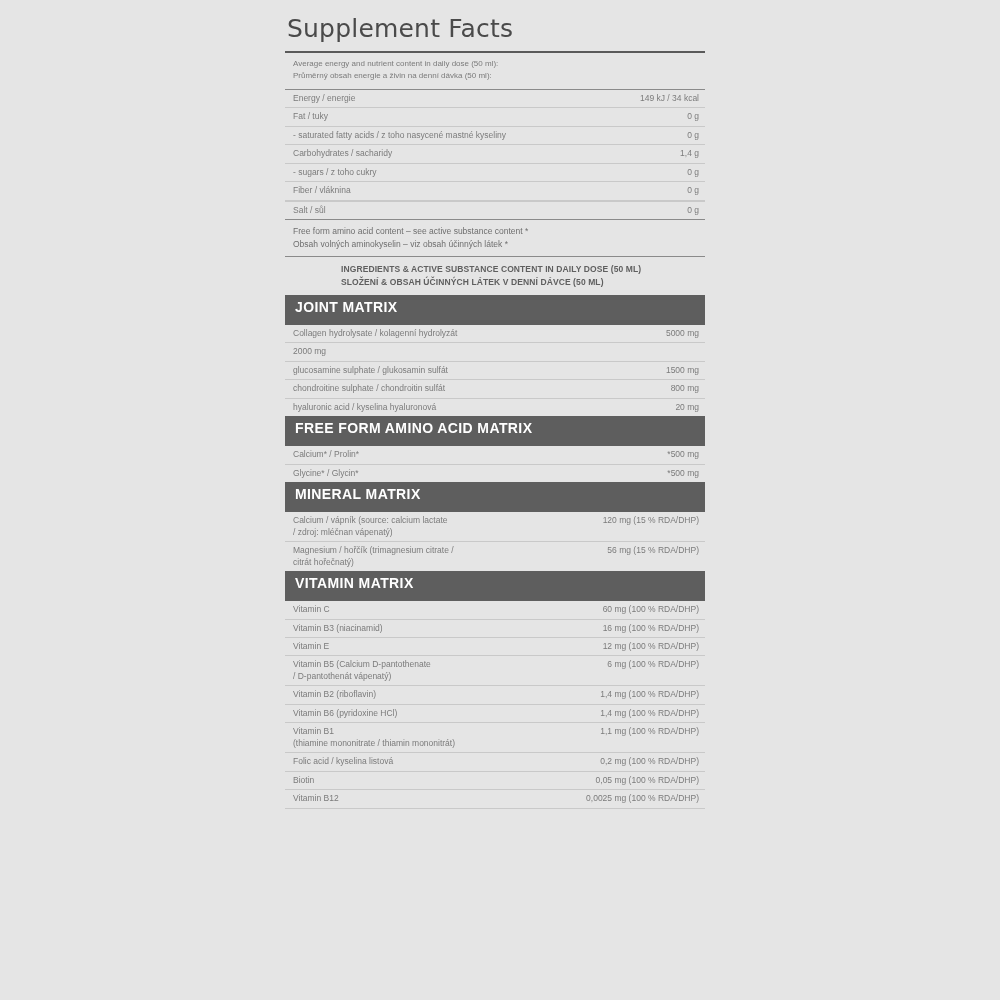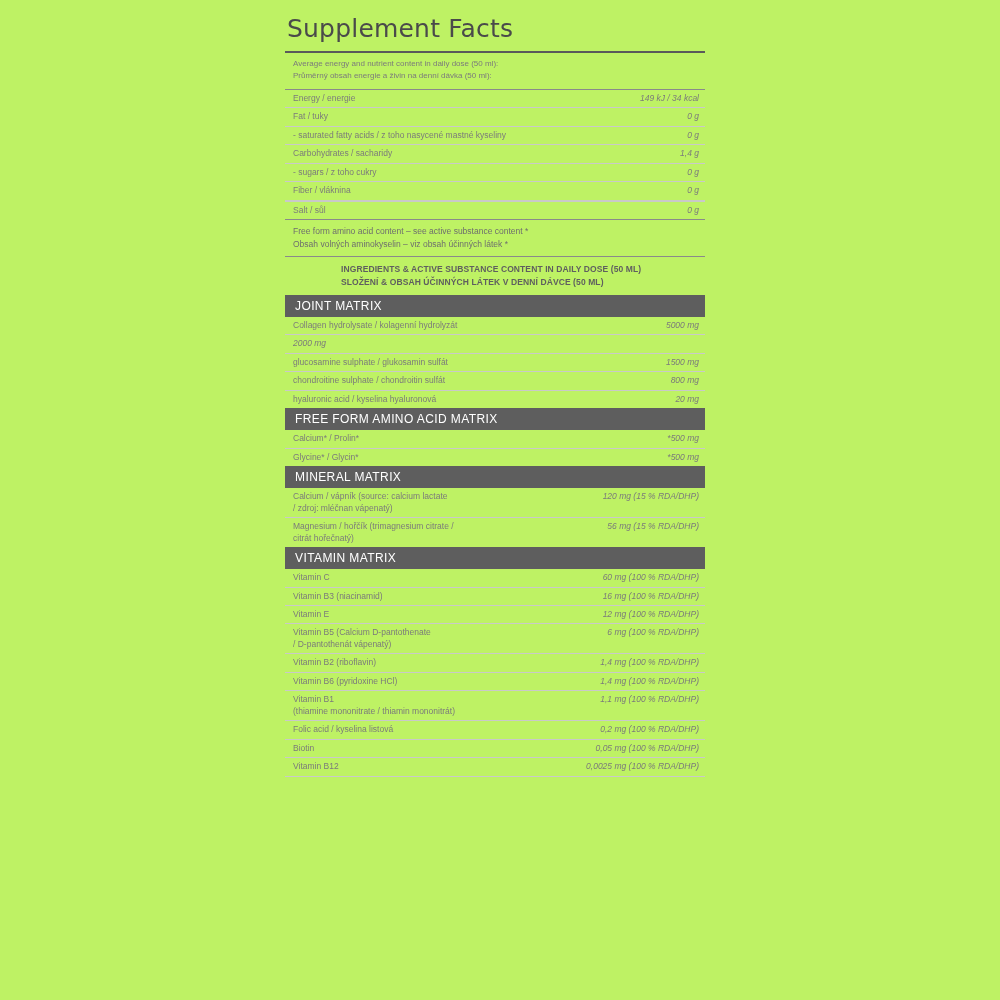"Supplement Facts" #page { background: #bef264 -> #e5e5e5 }
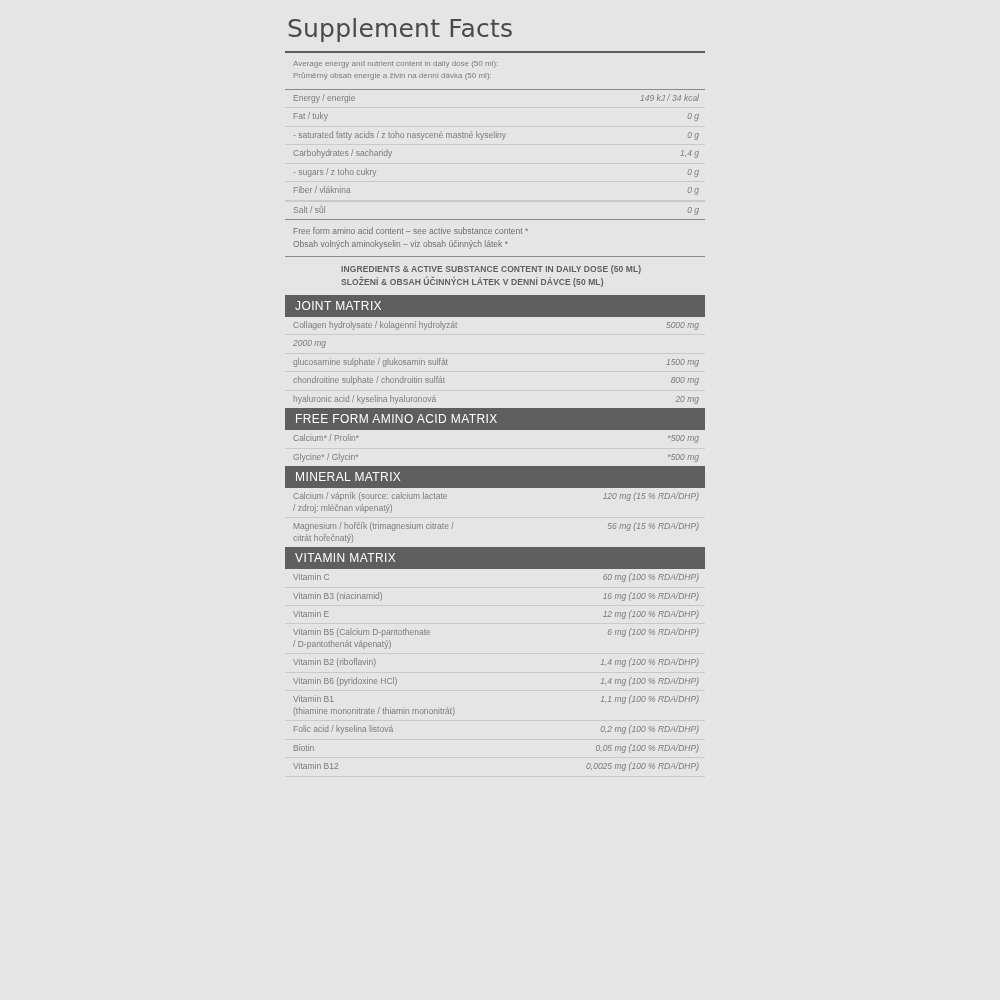"149 kJ / 34 kcal" .row .value { font-style: italic -> none }
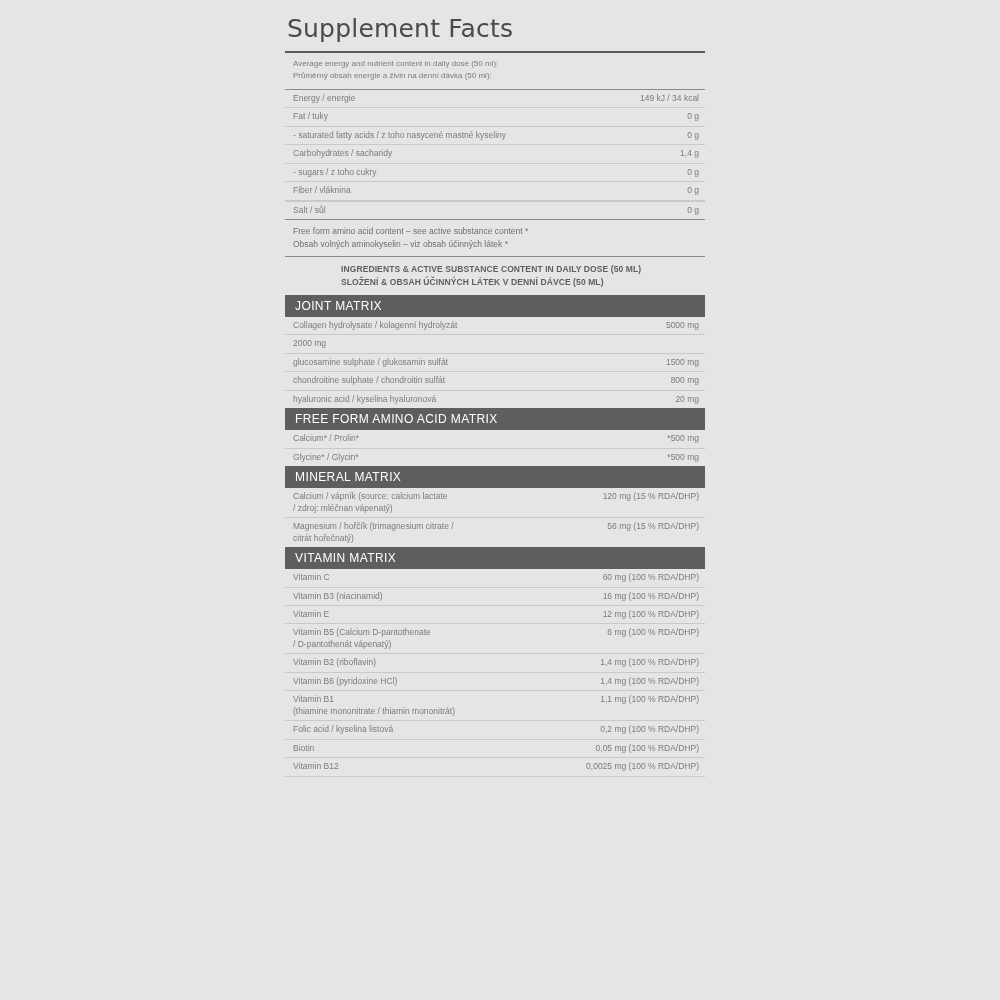"JOINT MATRIX" .section-bar { font-size: 12px -> 14px; font-weight: normal -> bold; padding: 4px 8px 4px 10px -> 4px 8px 10px 10px }
